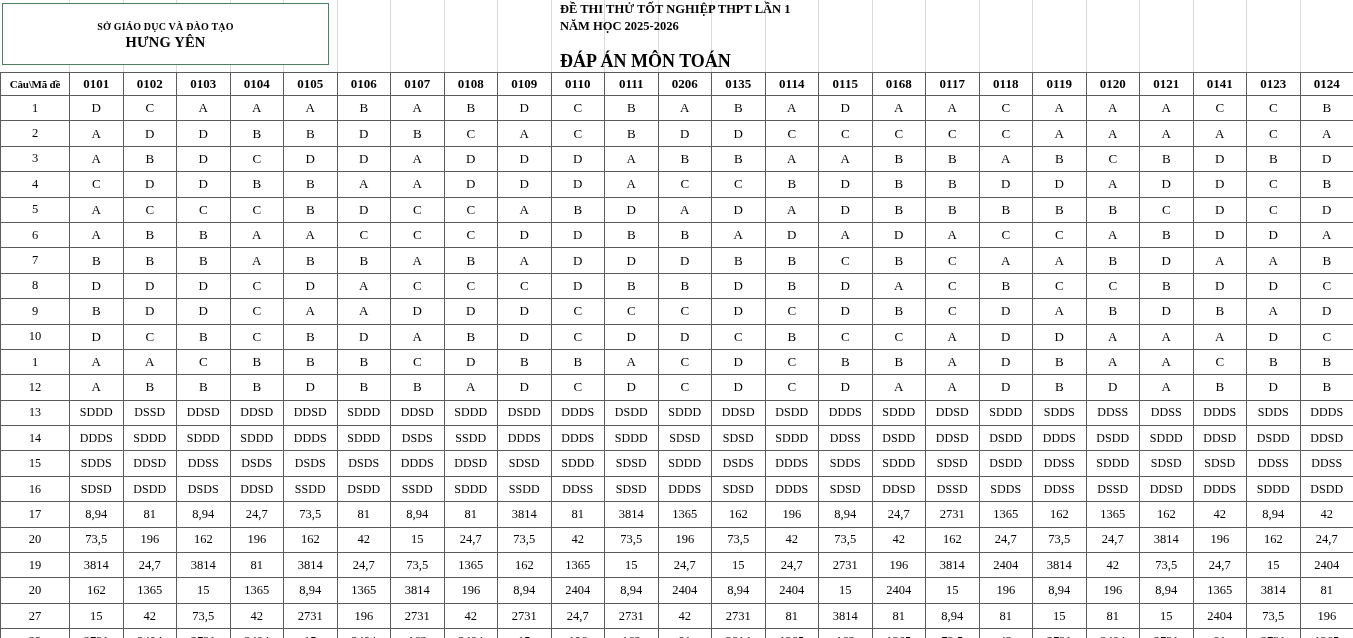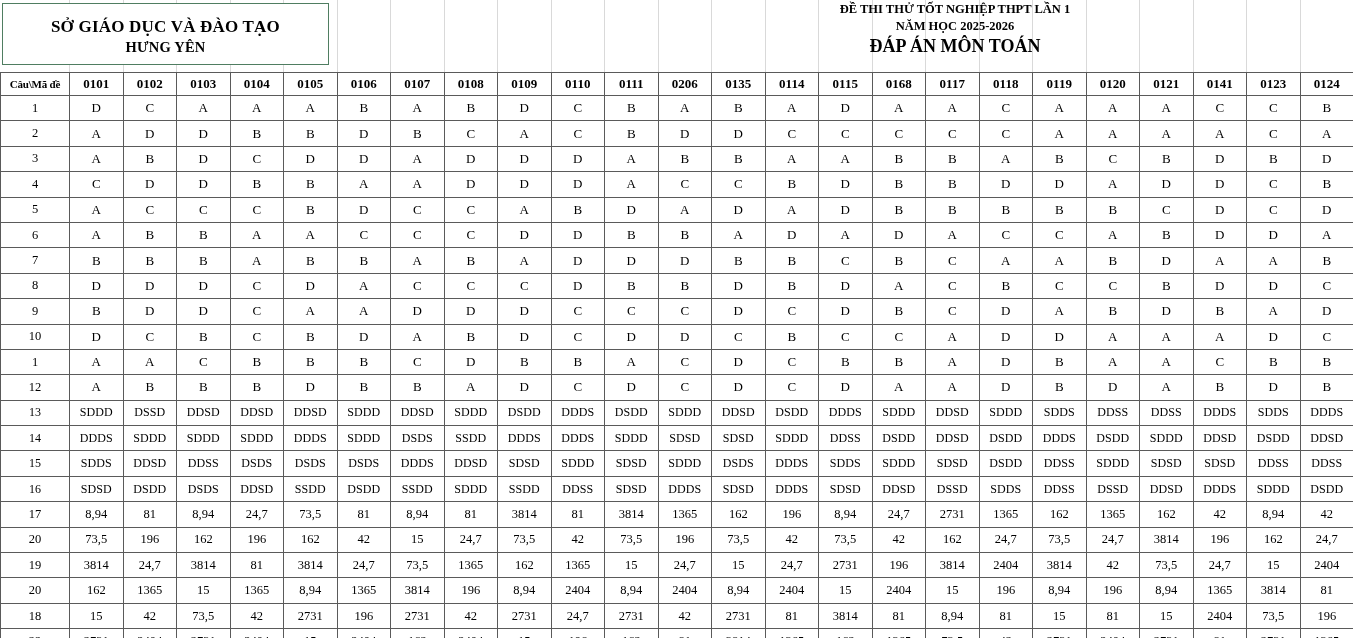"ĐỀ THI THỬ TỐT NGHIỆP" .exam-box { text-align: center -> left }
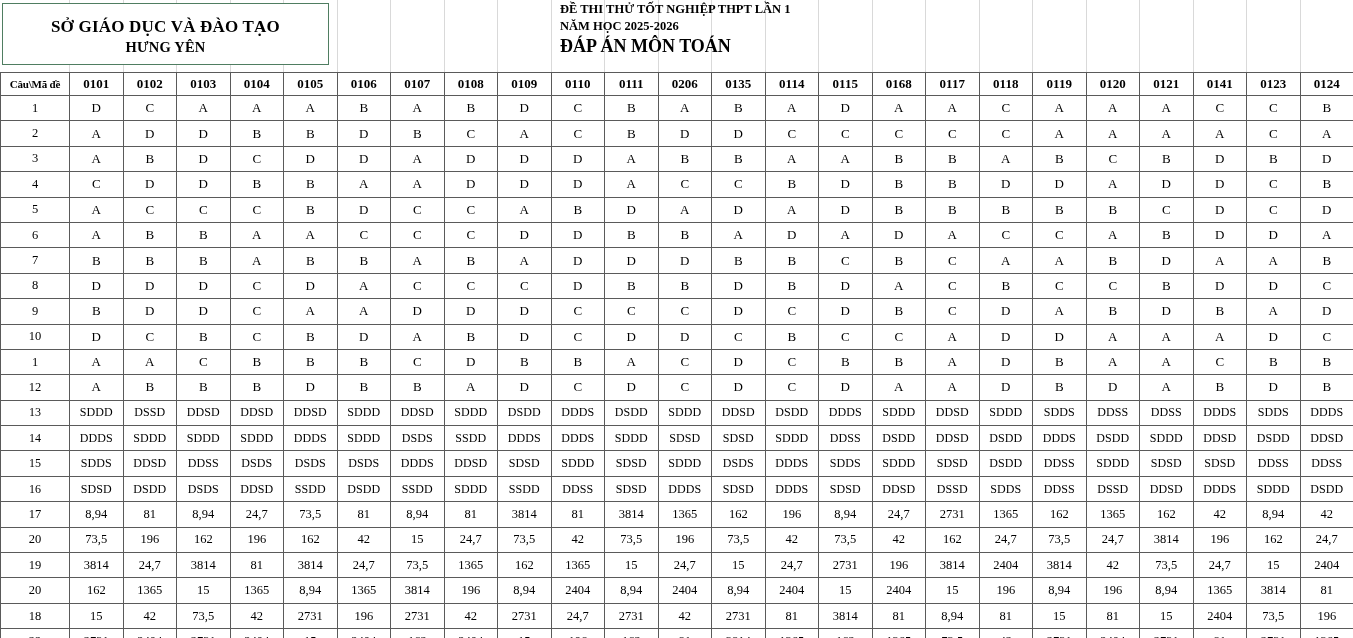"SỞ GIÁO DỤC VÀ ĐÀO" .org-line1 { font-size: 17px -> 10px }
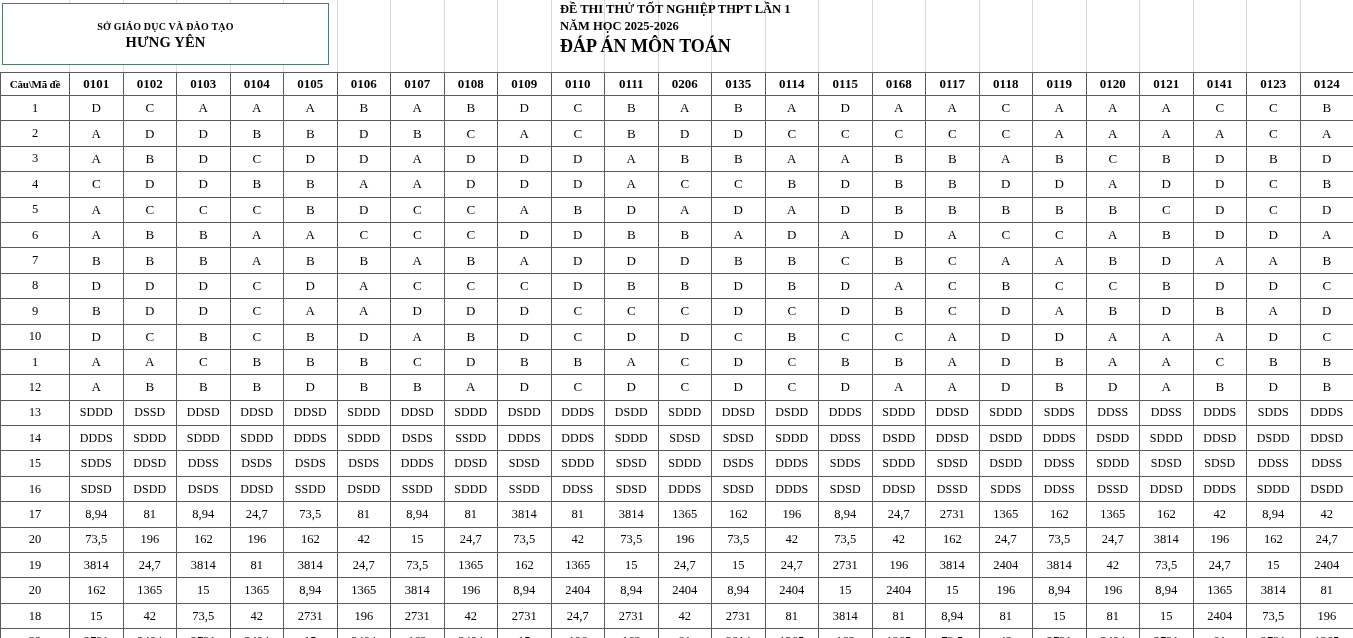"ĐÁP ÁN MÔN TOÁN" .exam-line3 { margin-top: 1px -> 16px }
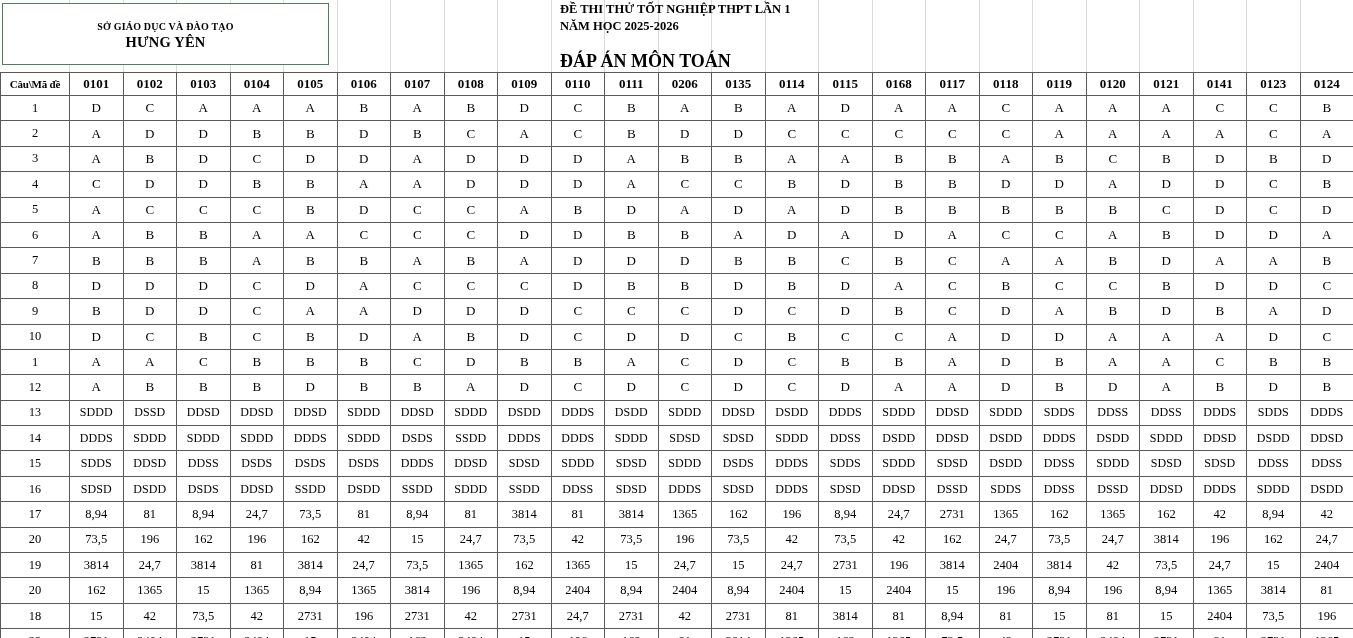"18" td.rownum { text: 18 -> 27 }
